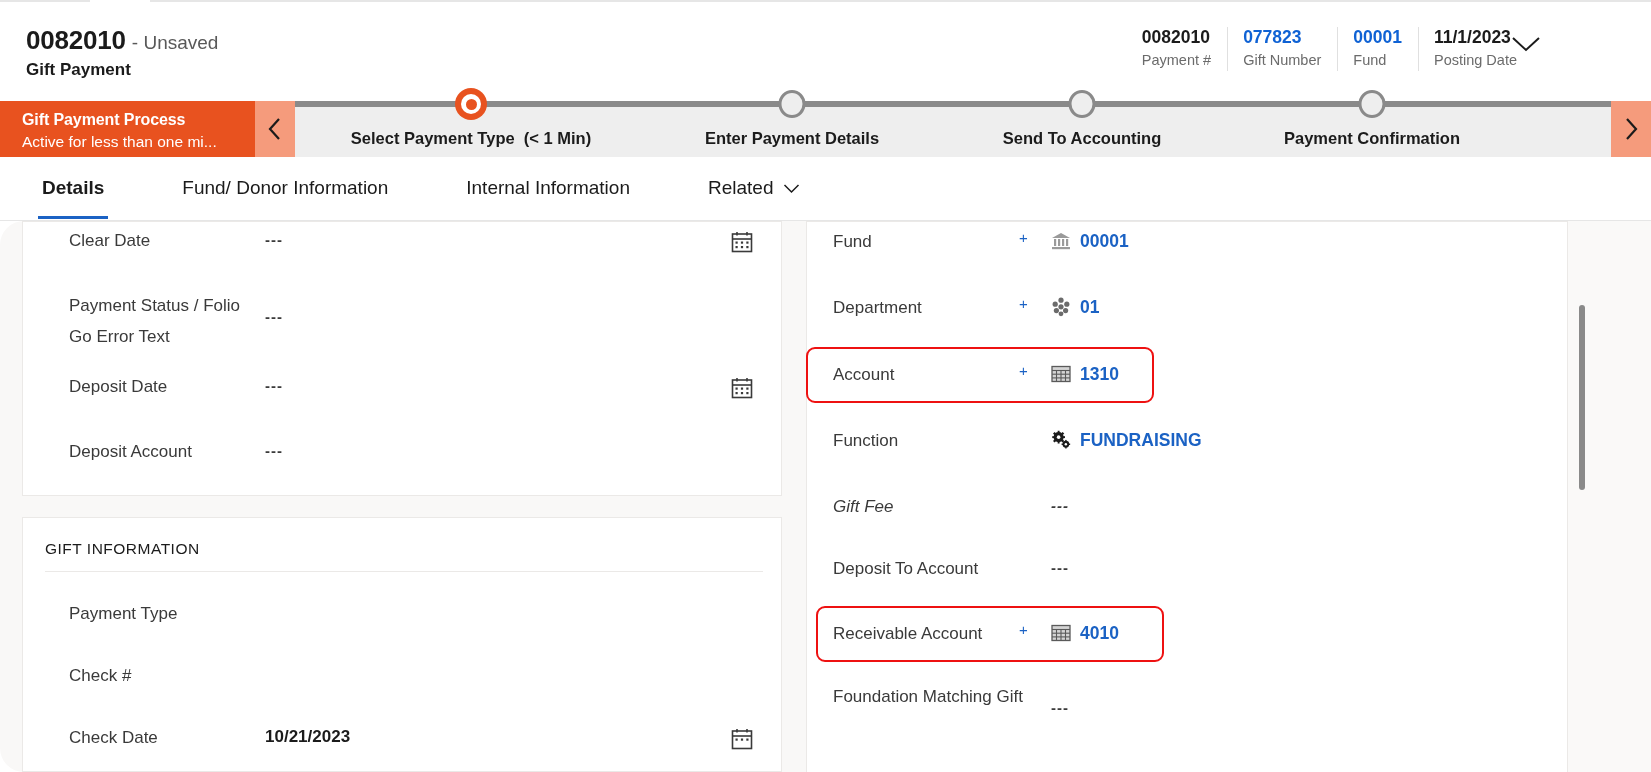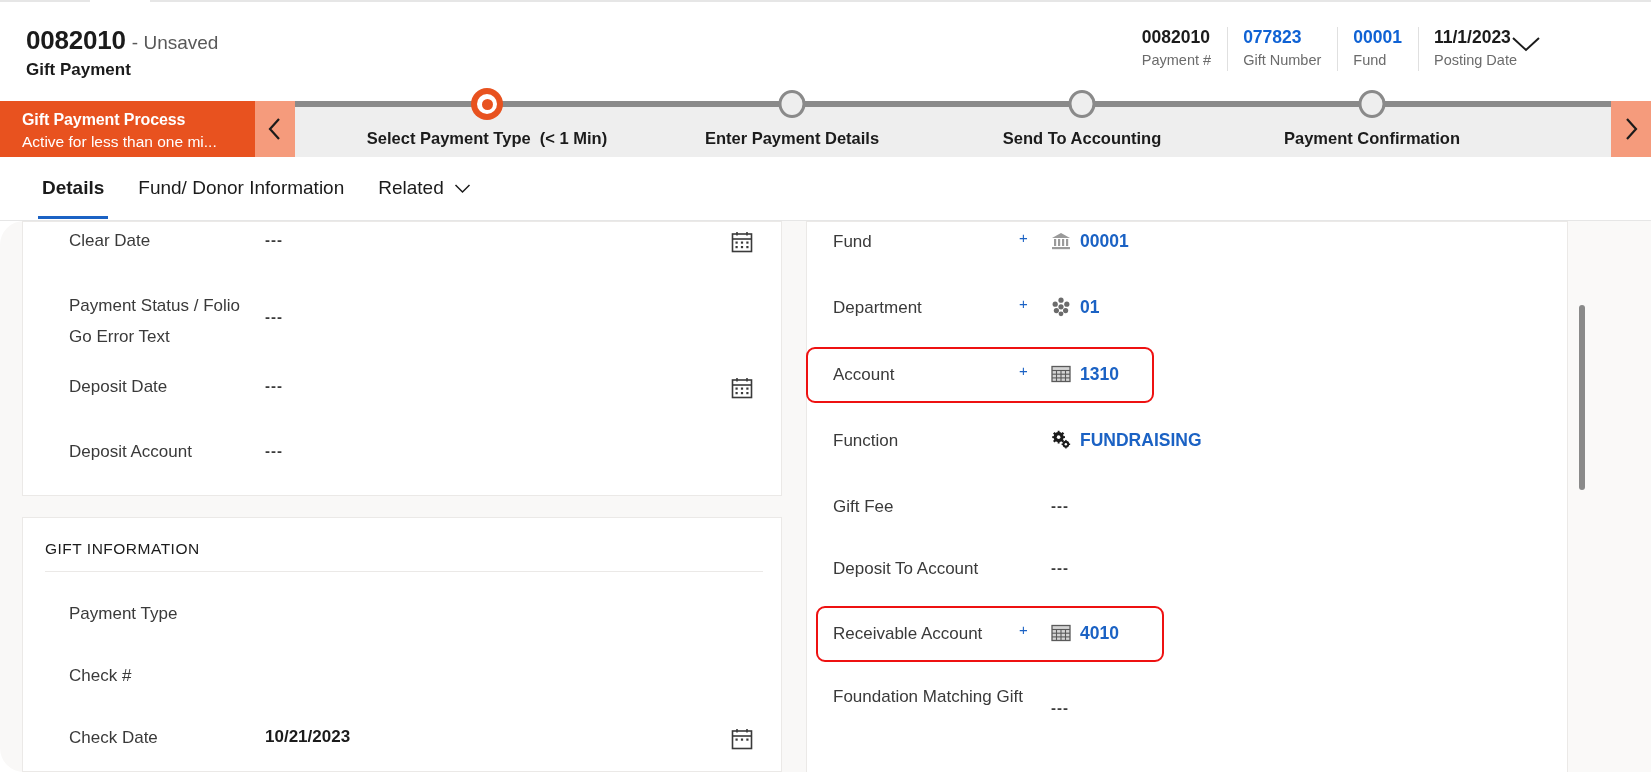"Select Payment Type (< 1" div.bpf-stage { left: 16px -> 0px }
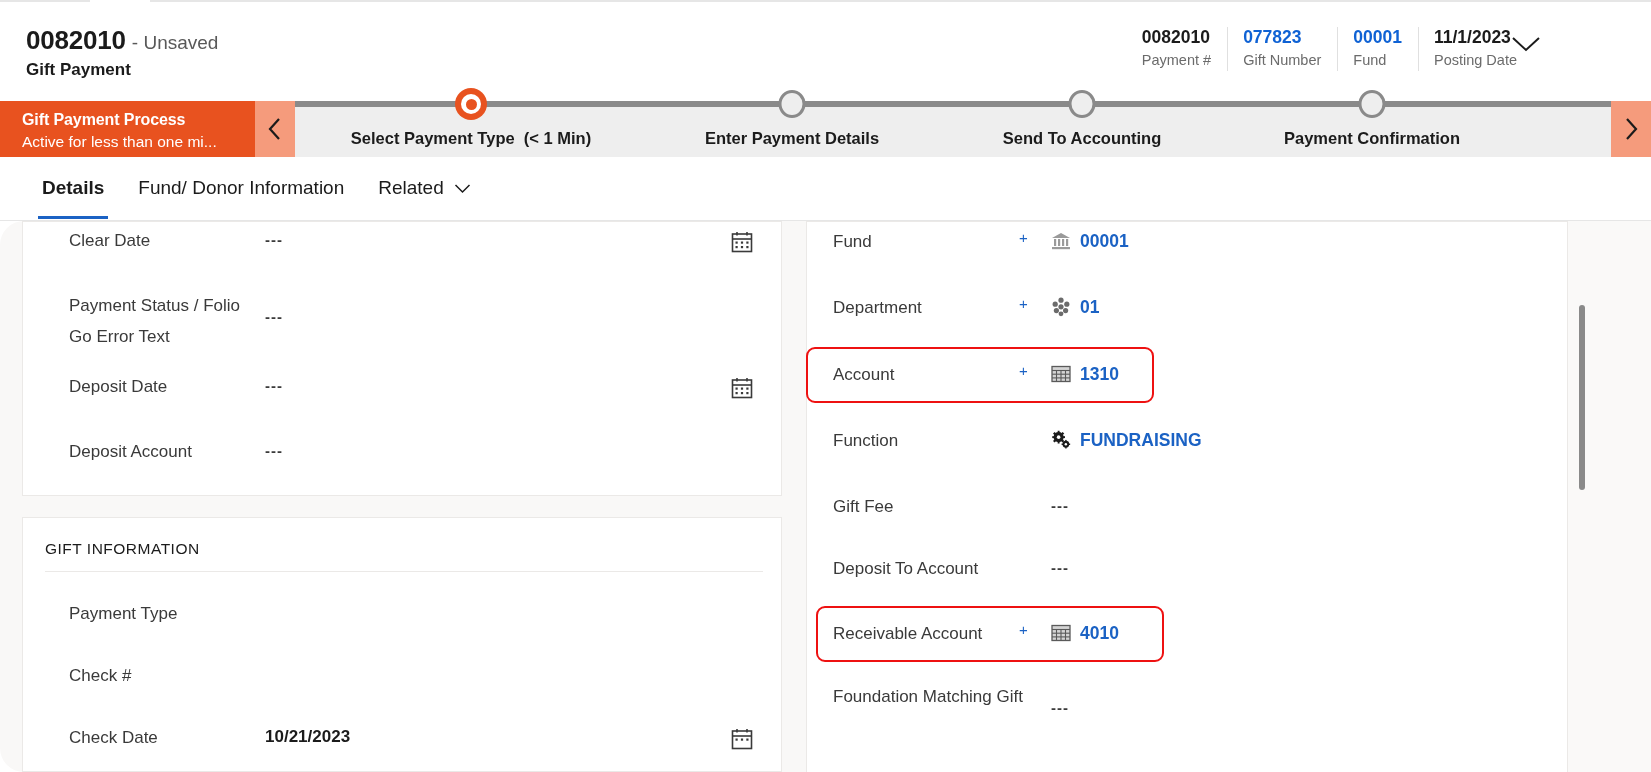"Details" .tabs { gap: none -> 44px }
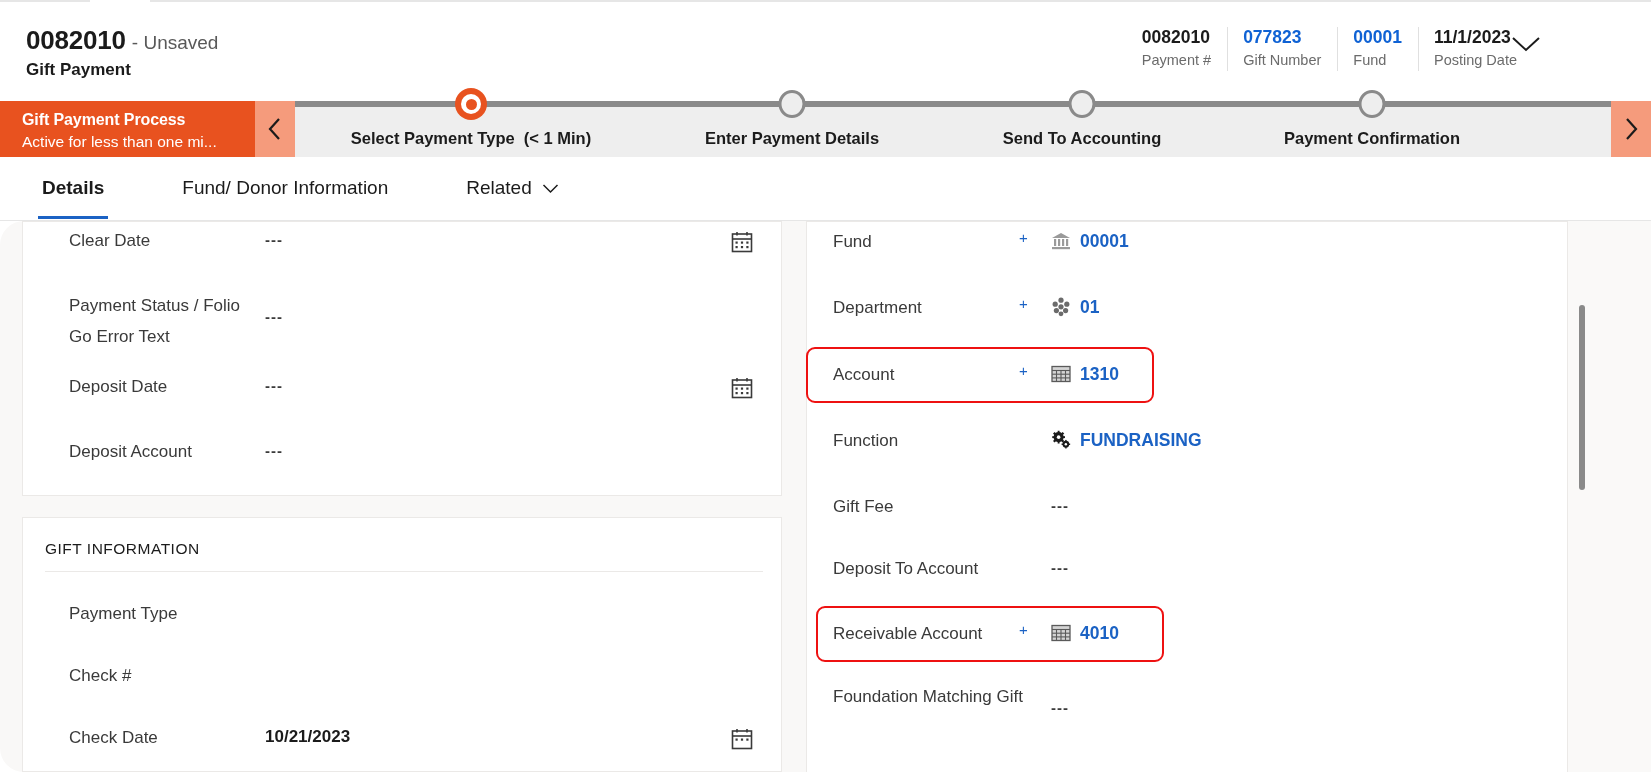"Internal Information" div.tab { html: none -> <div> <span>Internal Information</span> </div> }
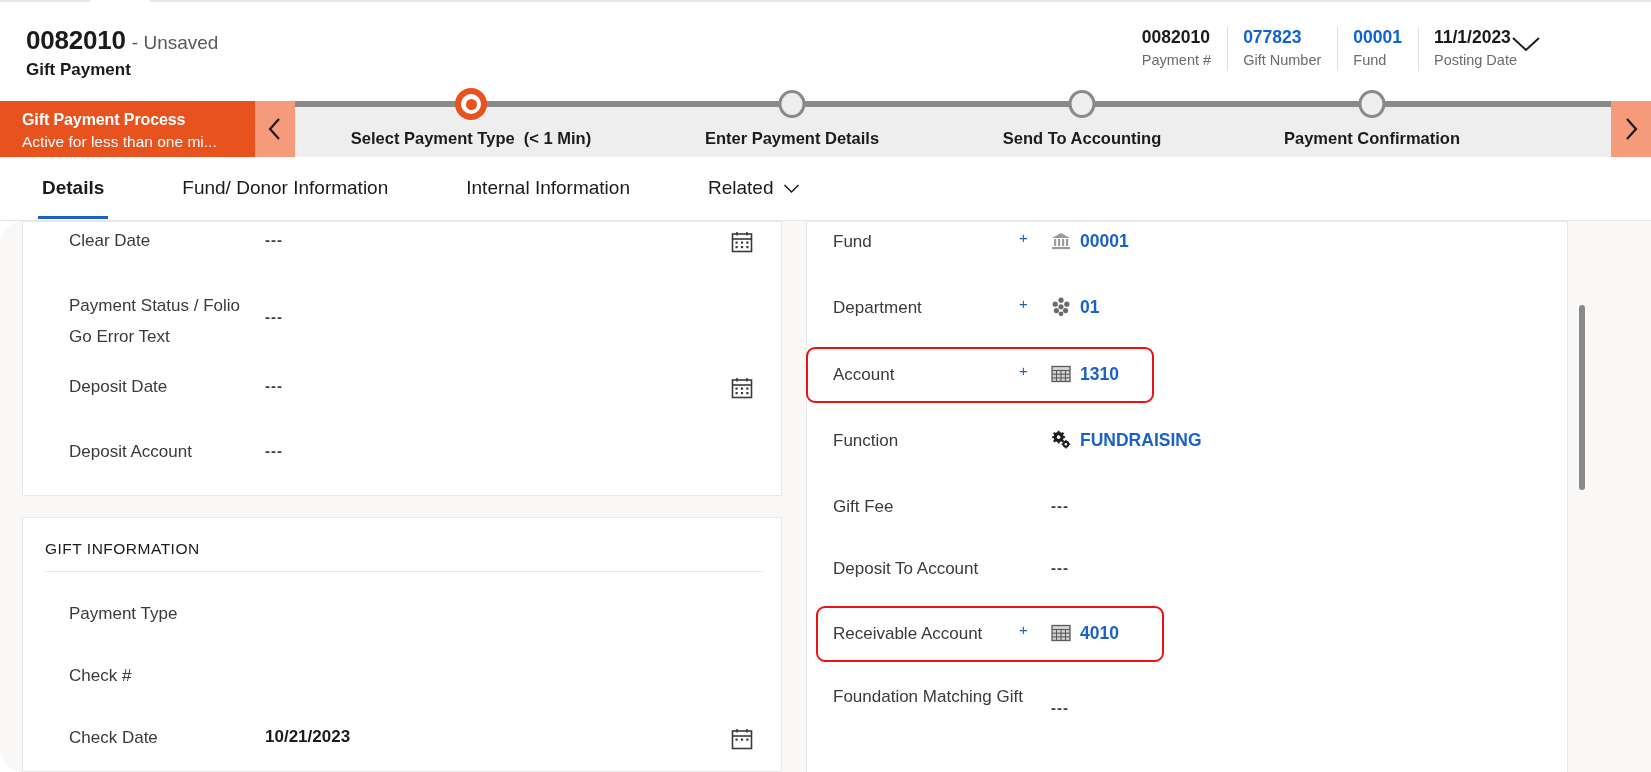"Gift Fee" div.field { font-style: none -> italic }
